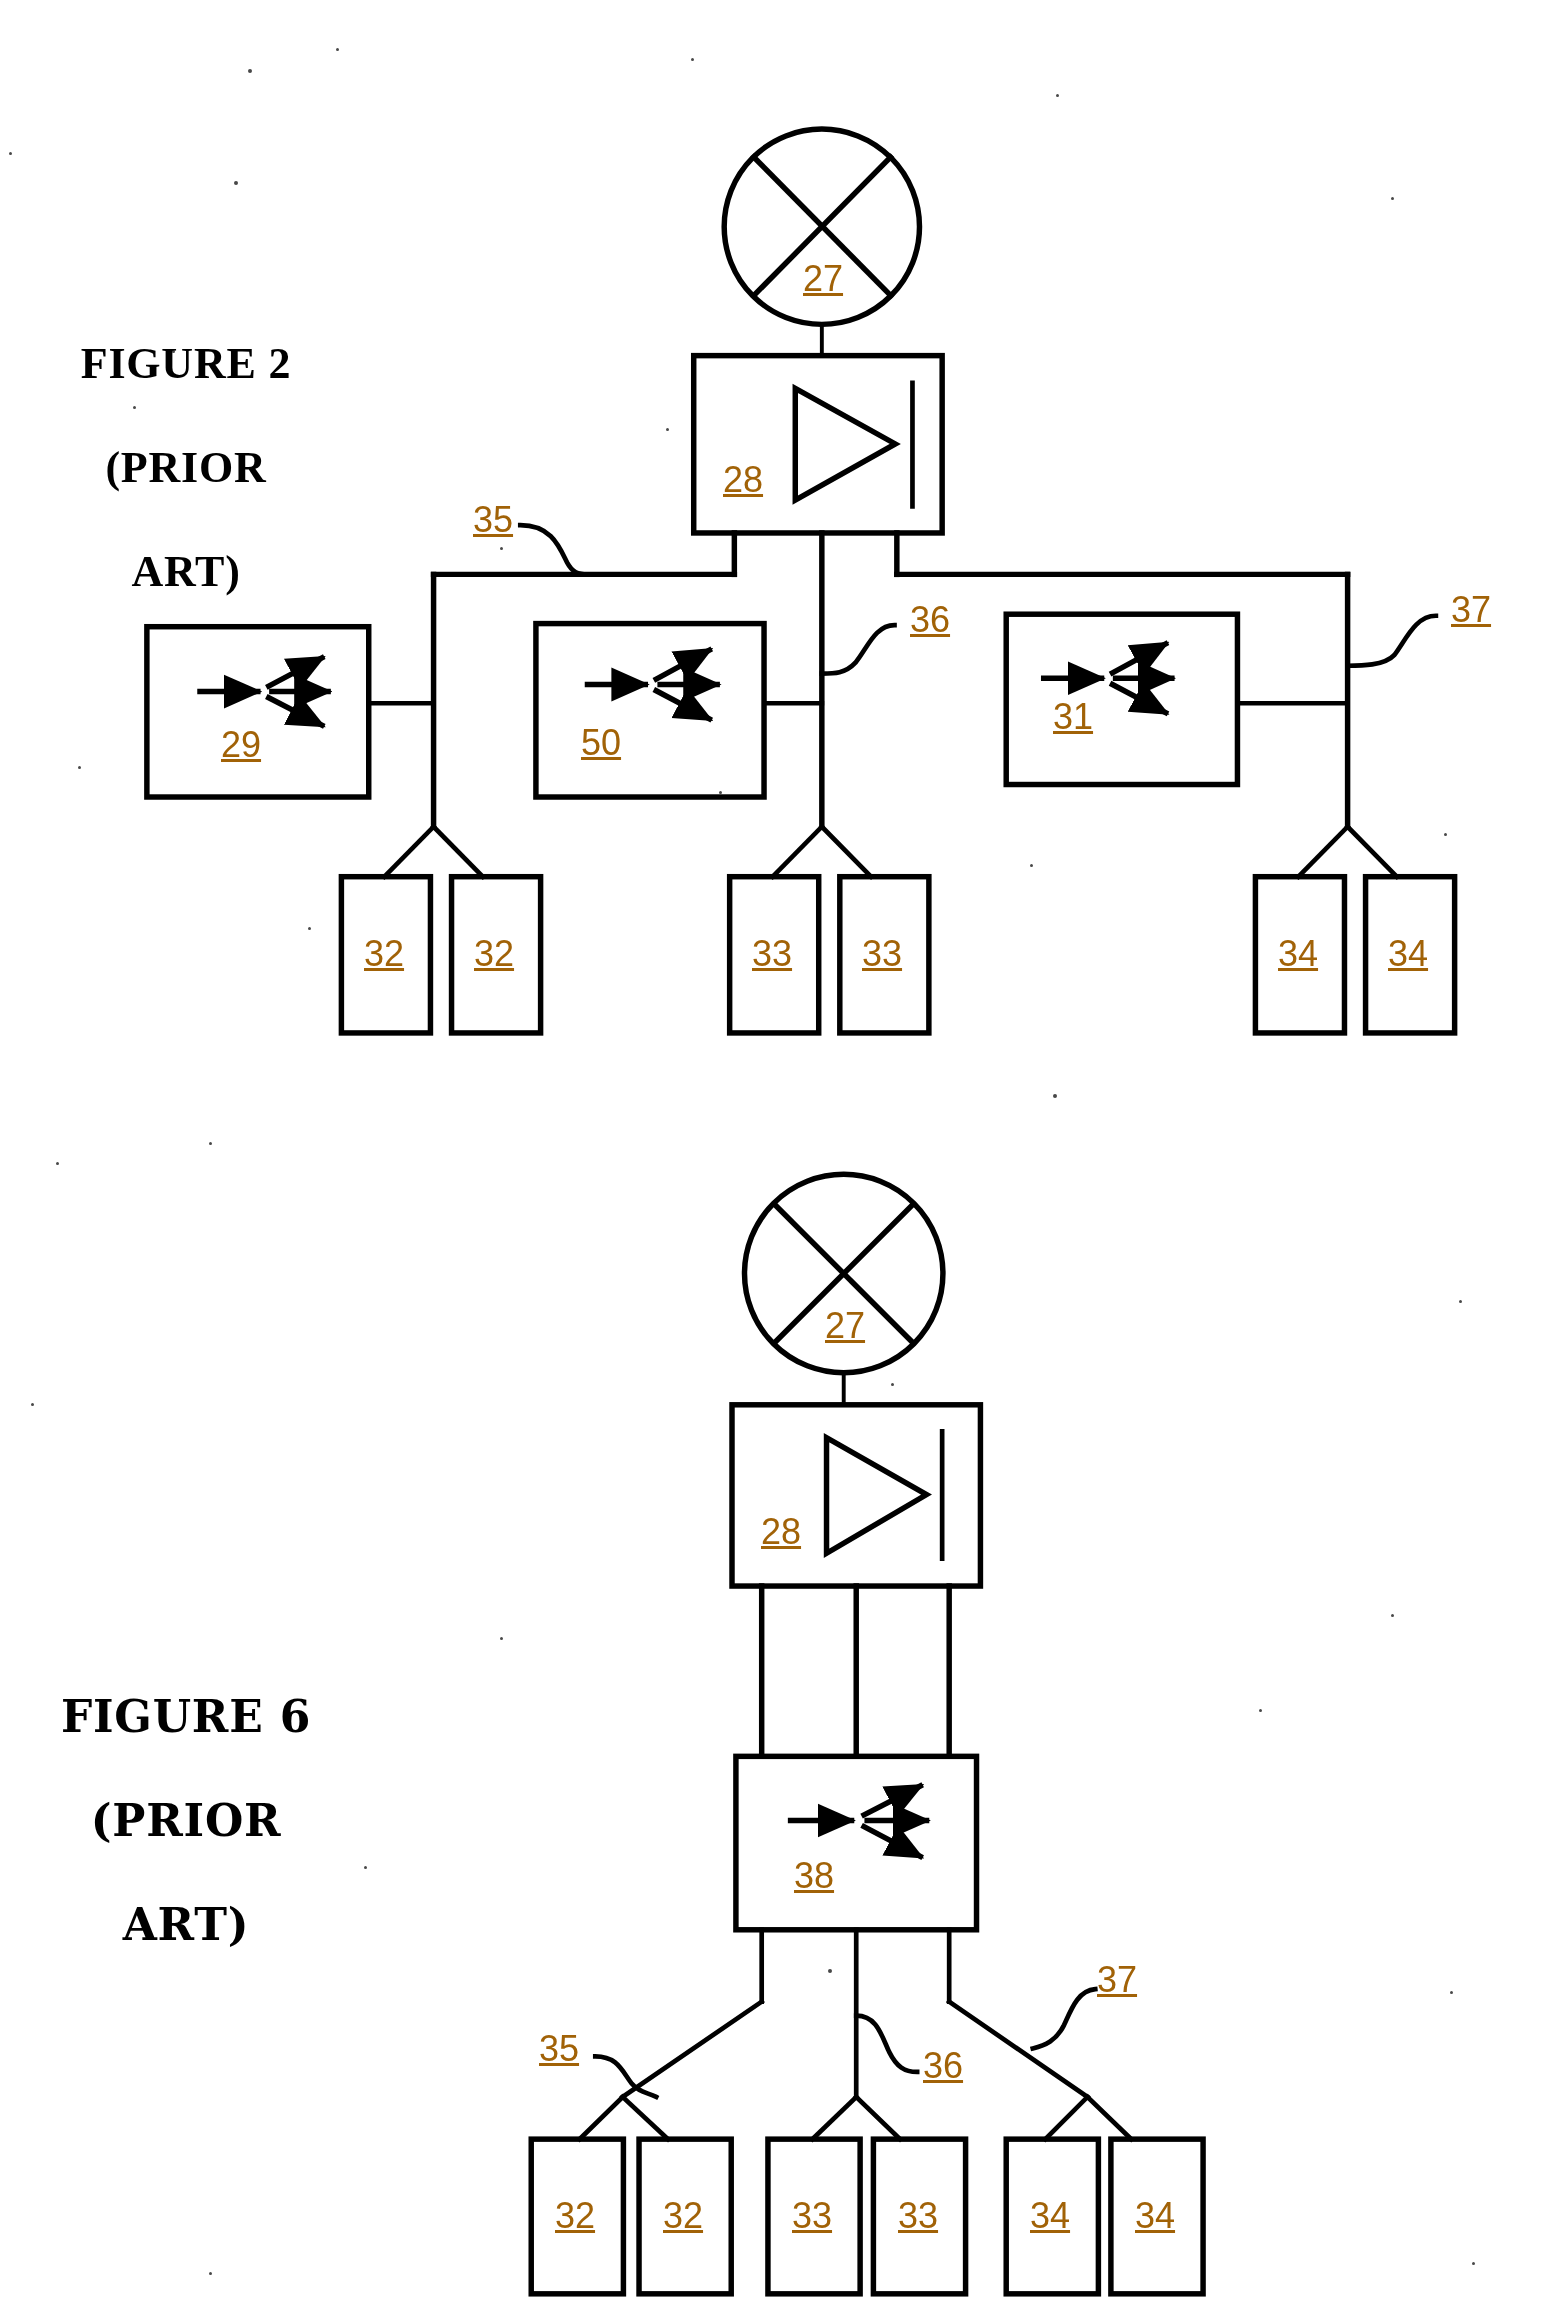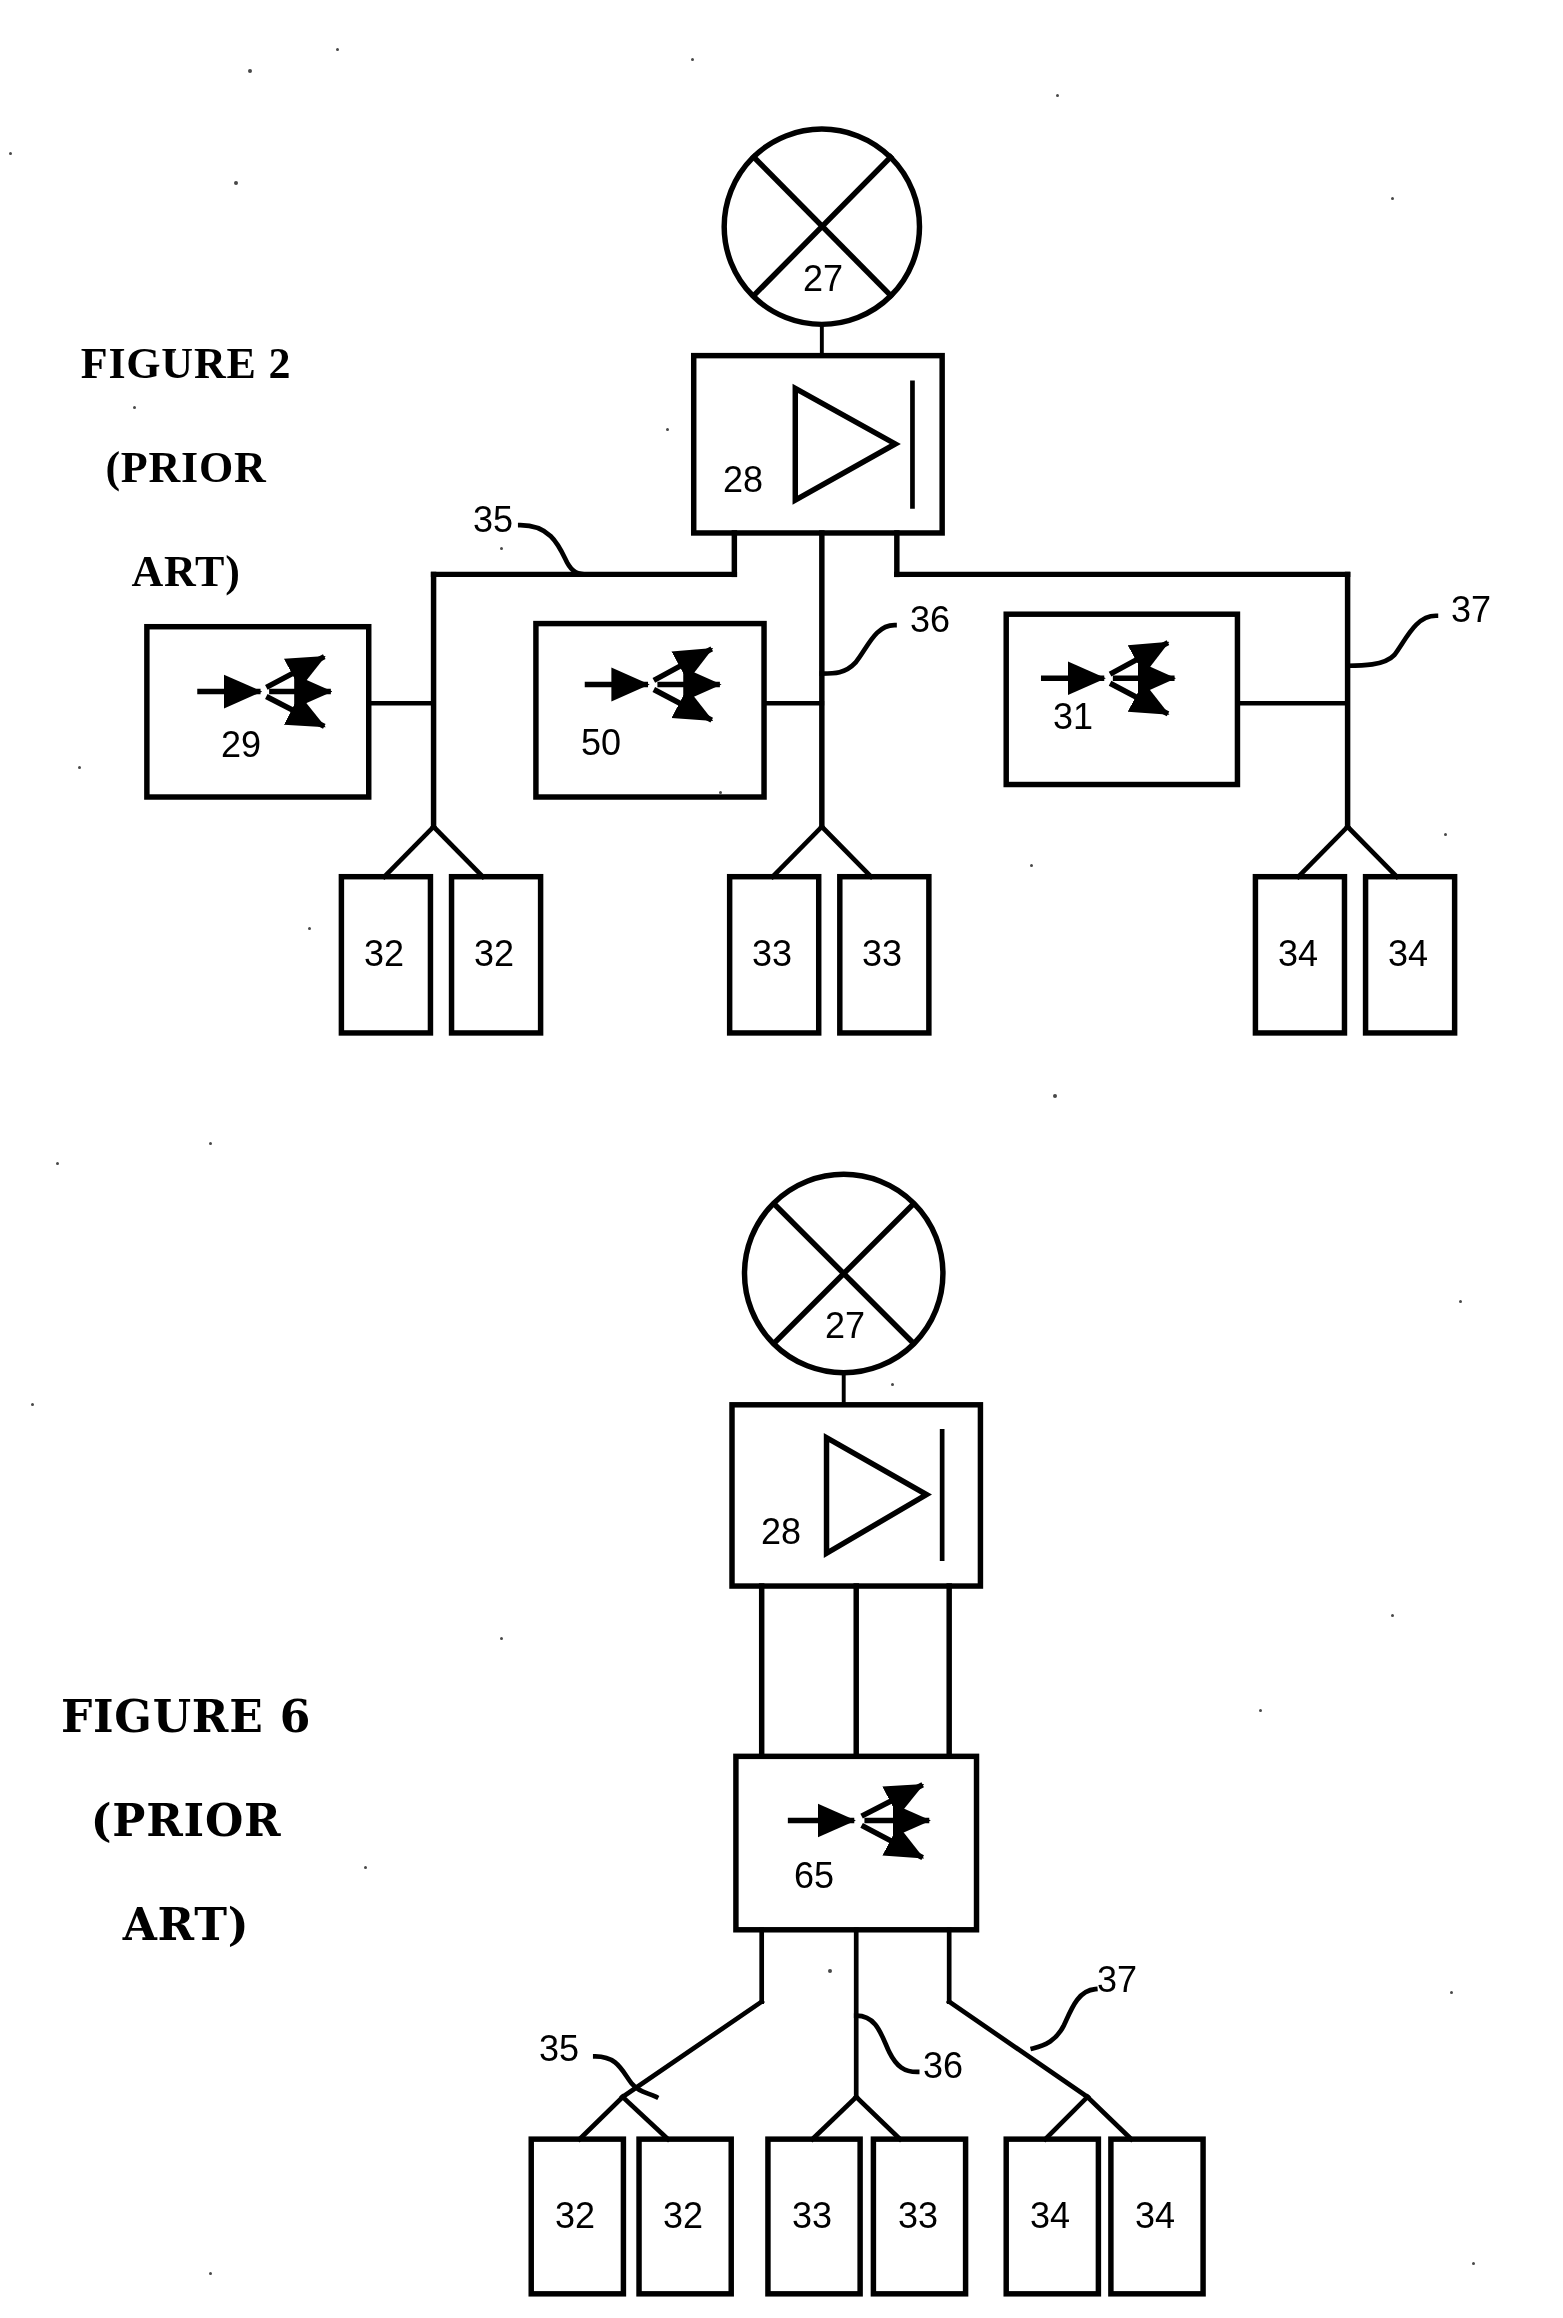"27" .num-label { color: #000000 -> #a16207; text-decoration: none -> underline }
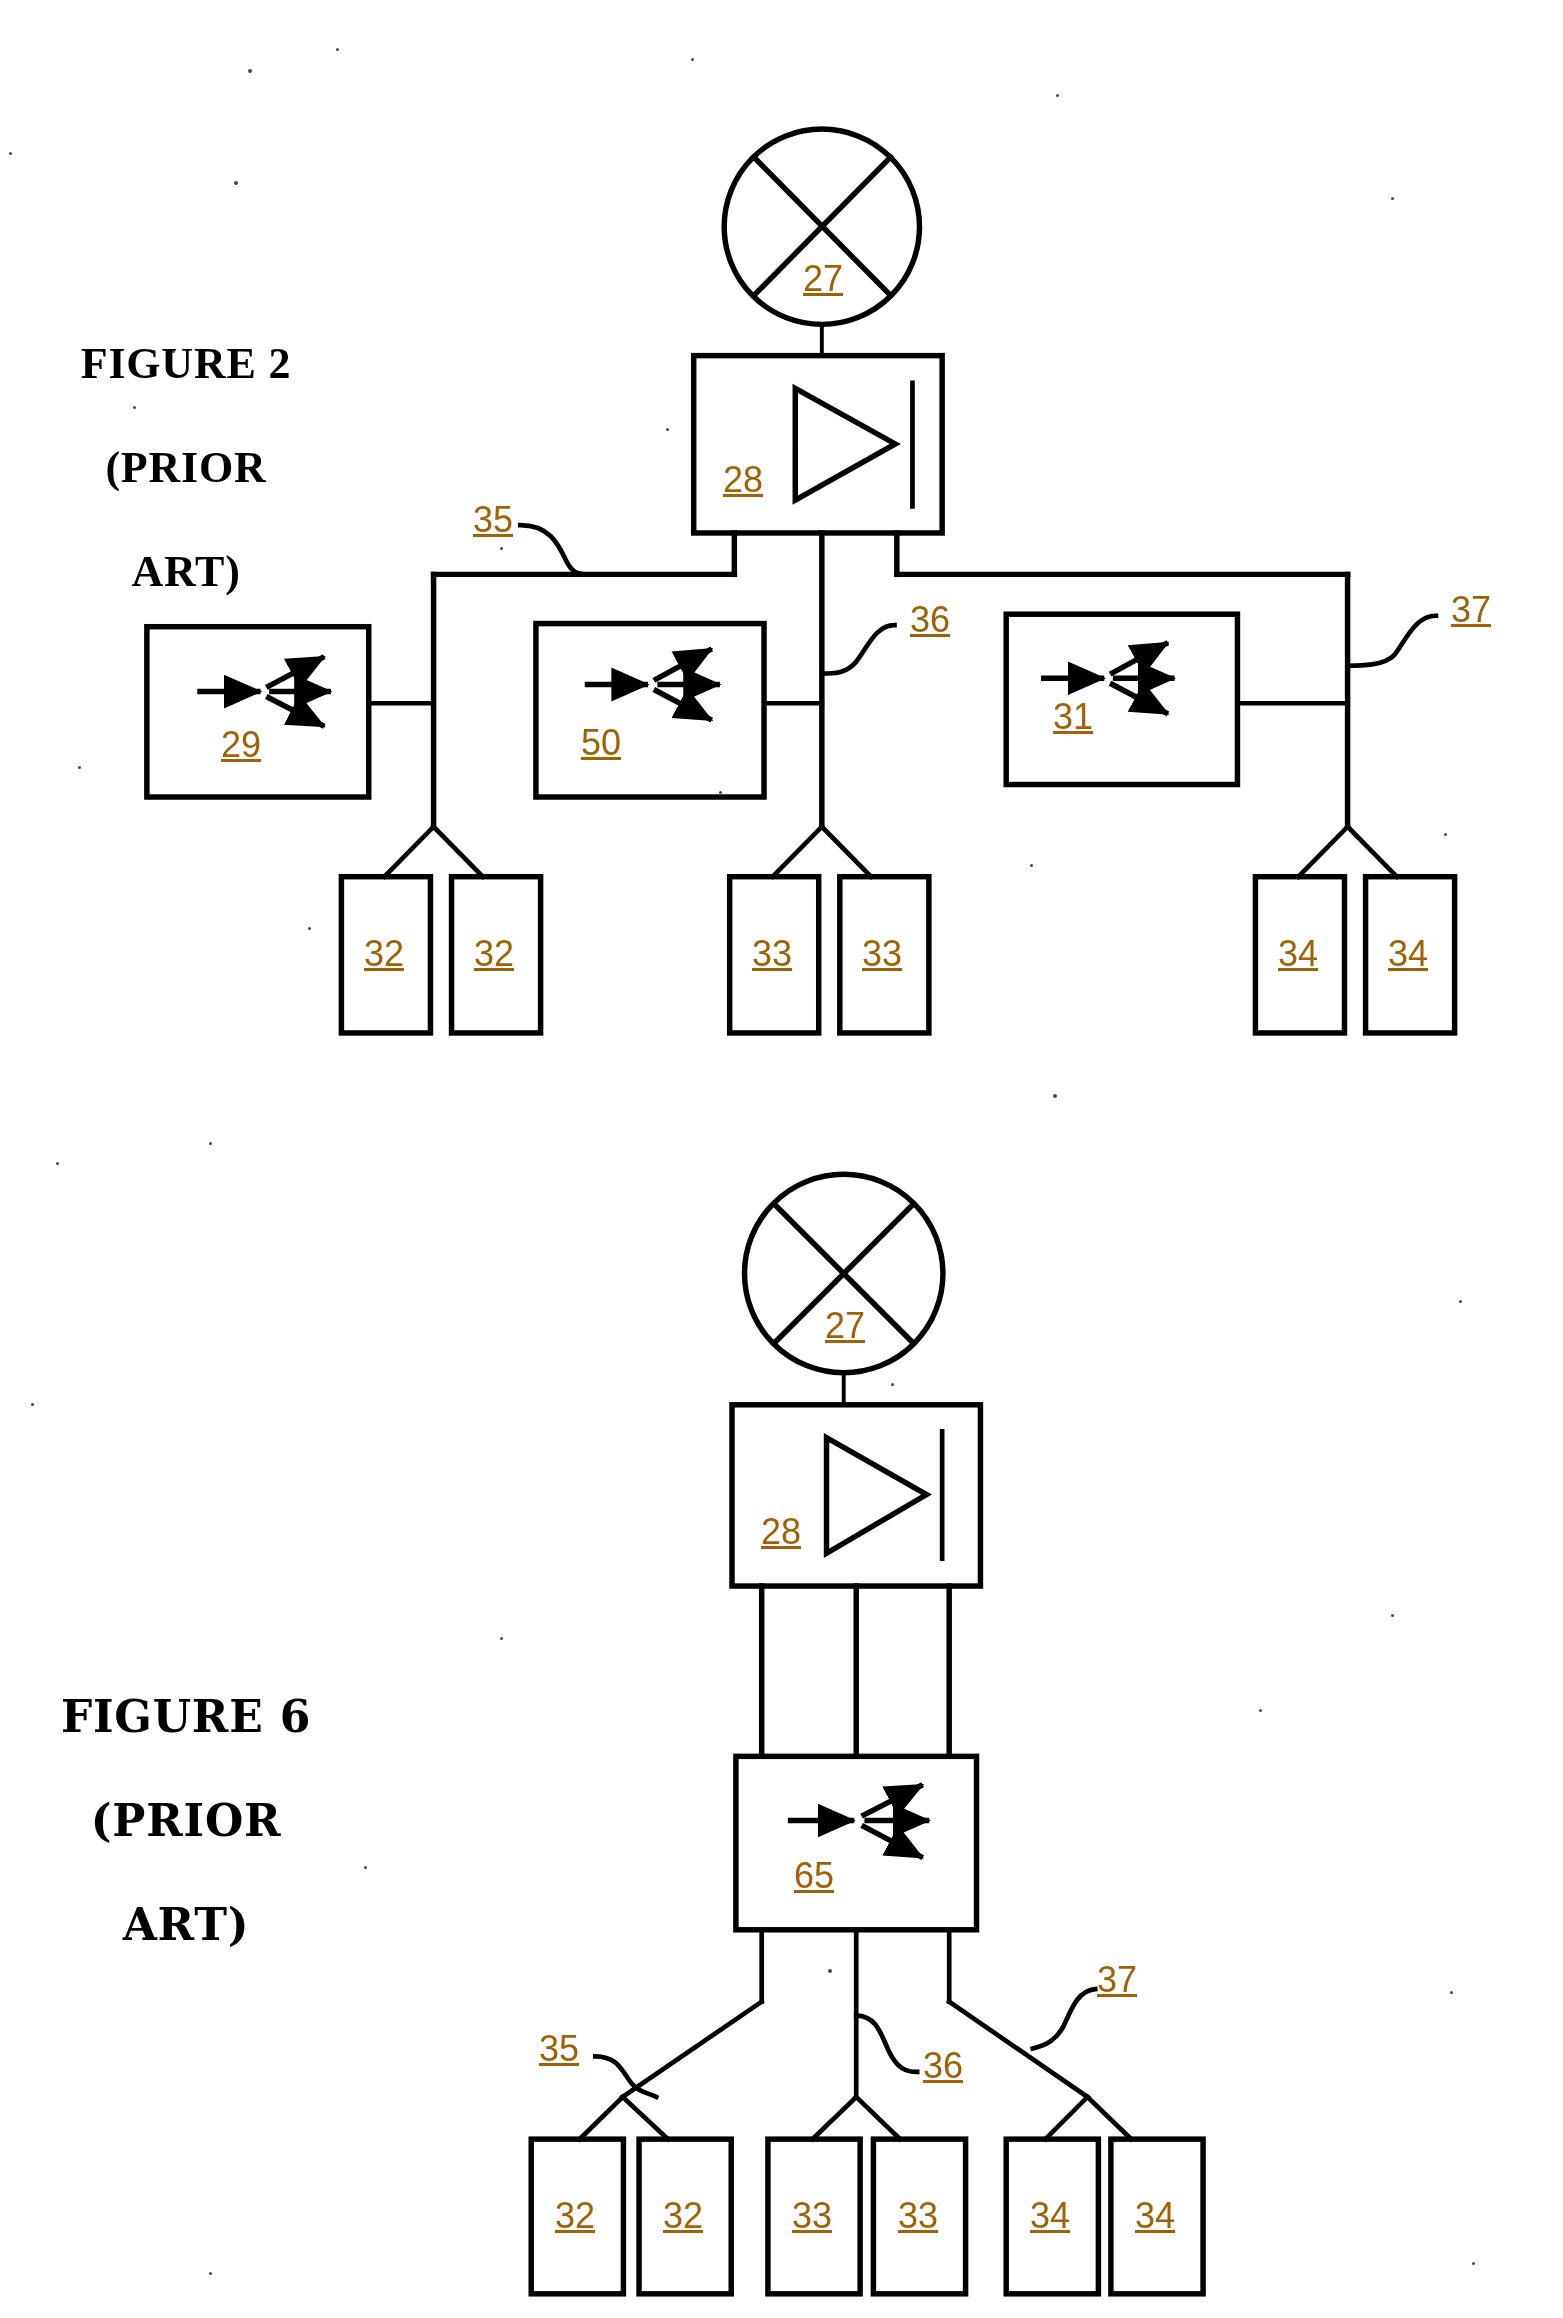"65" div.num-label { text: 65 -> 38 }
